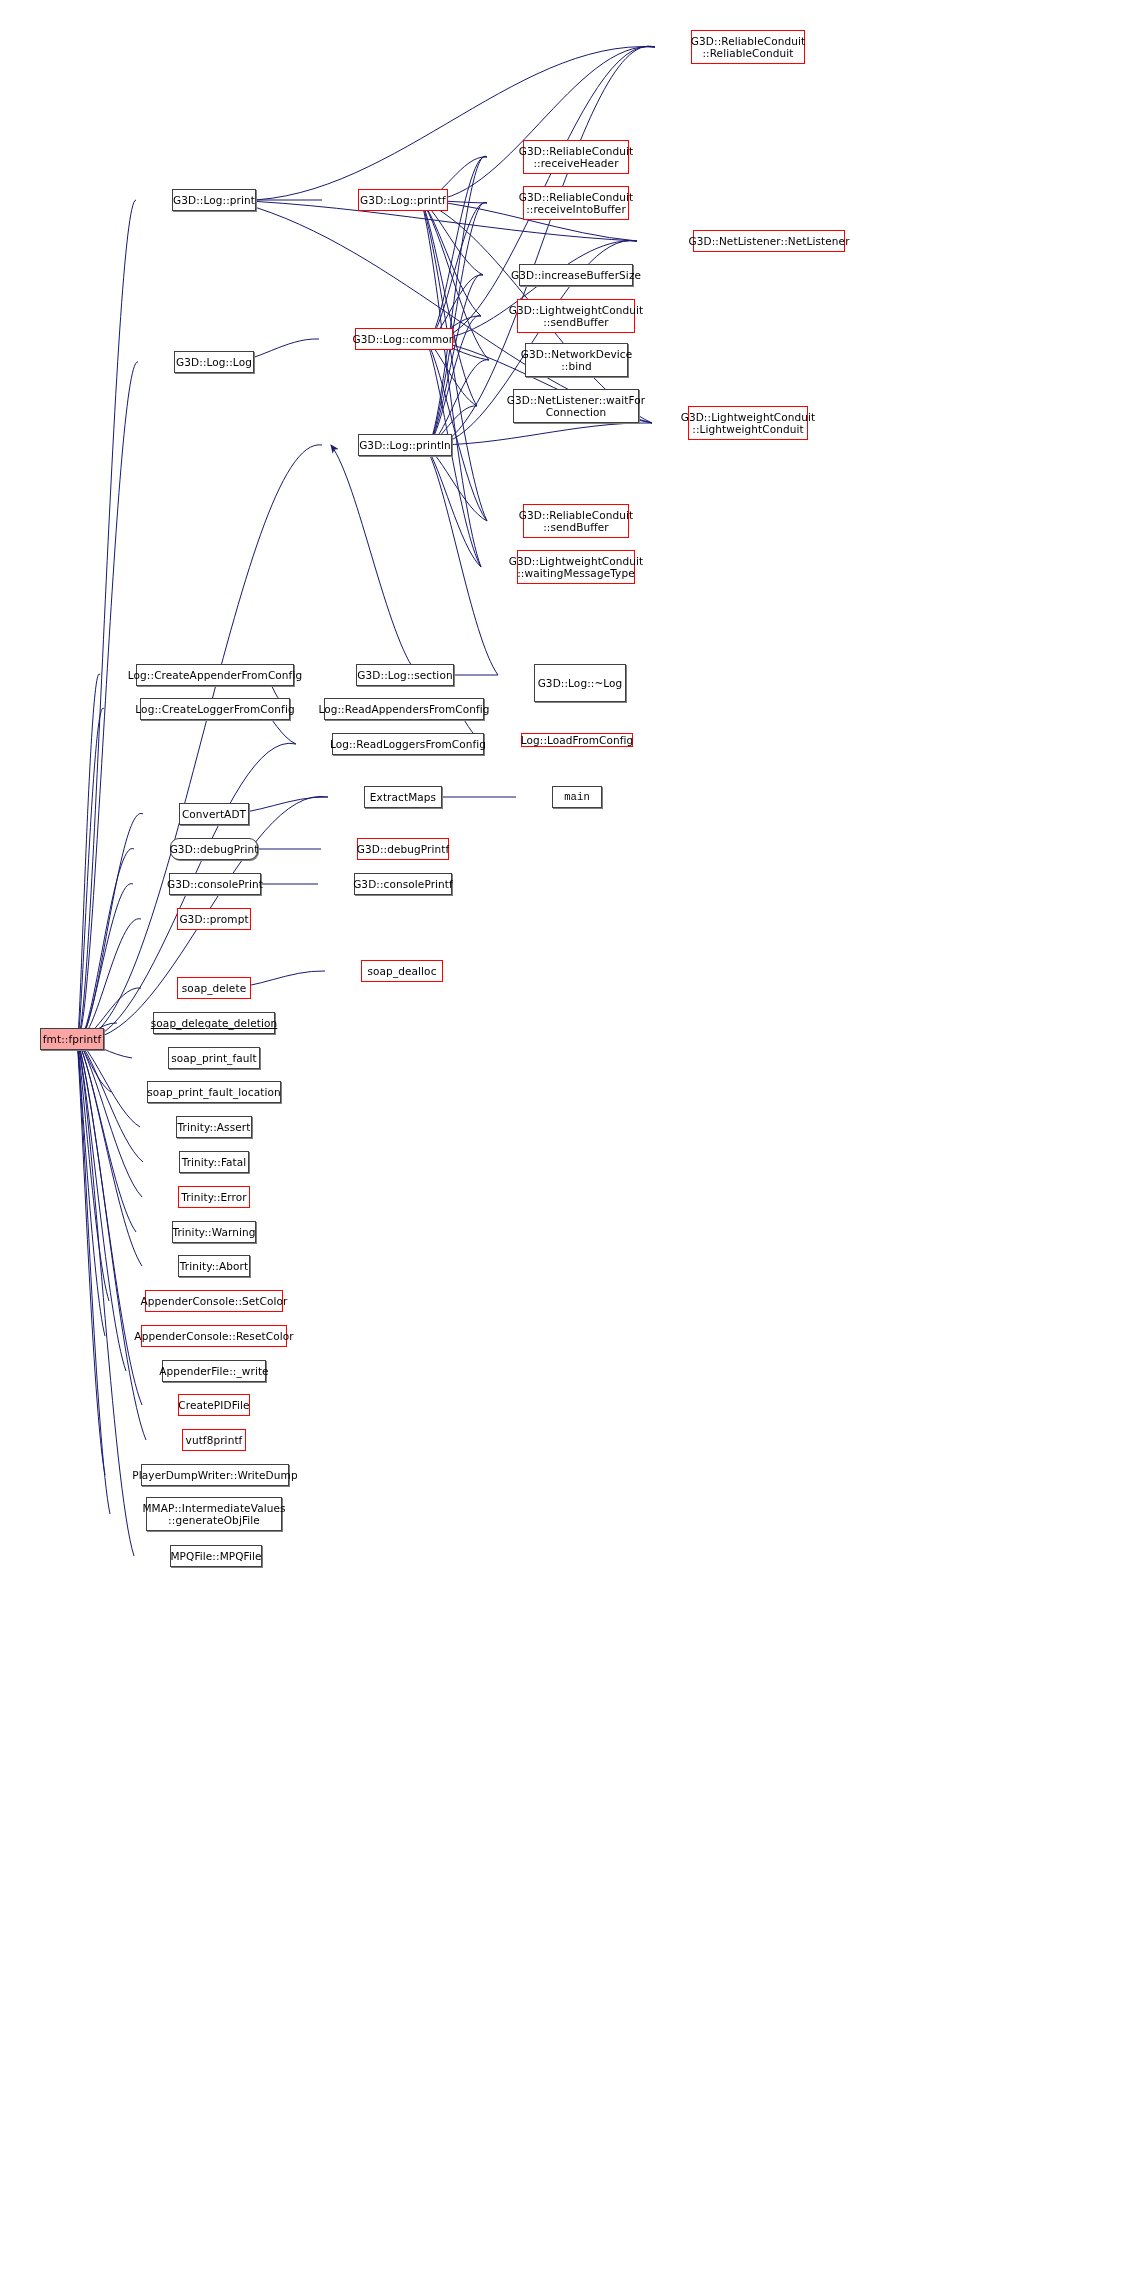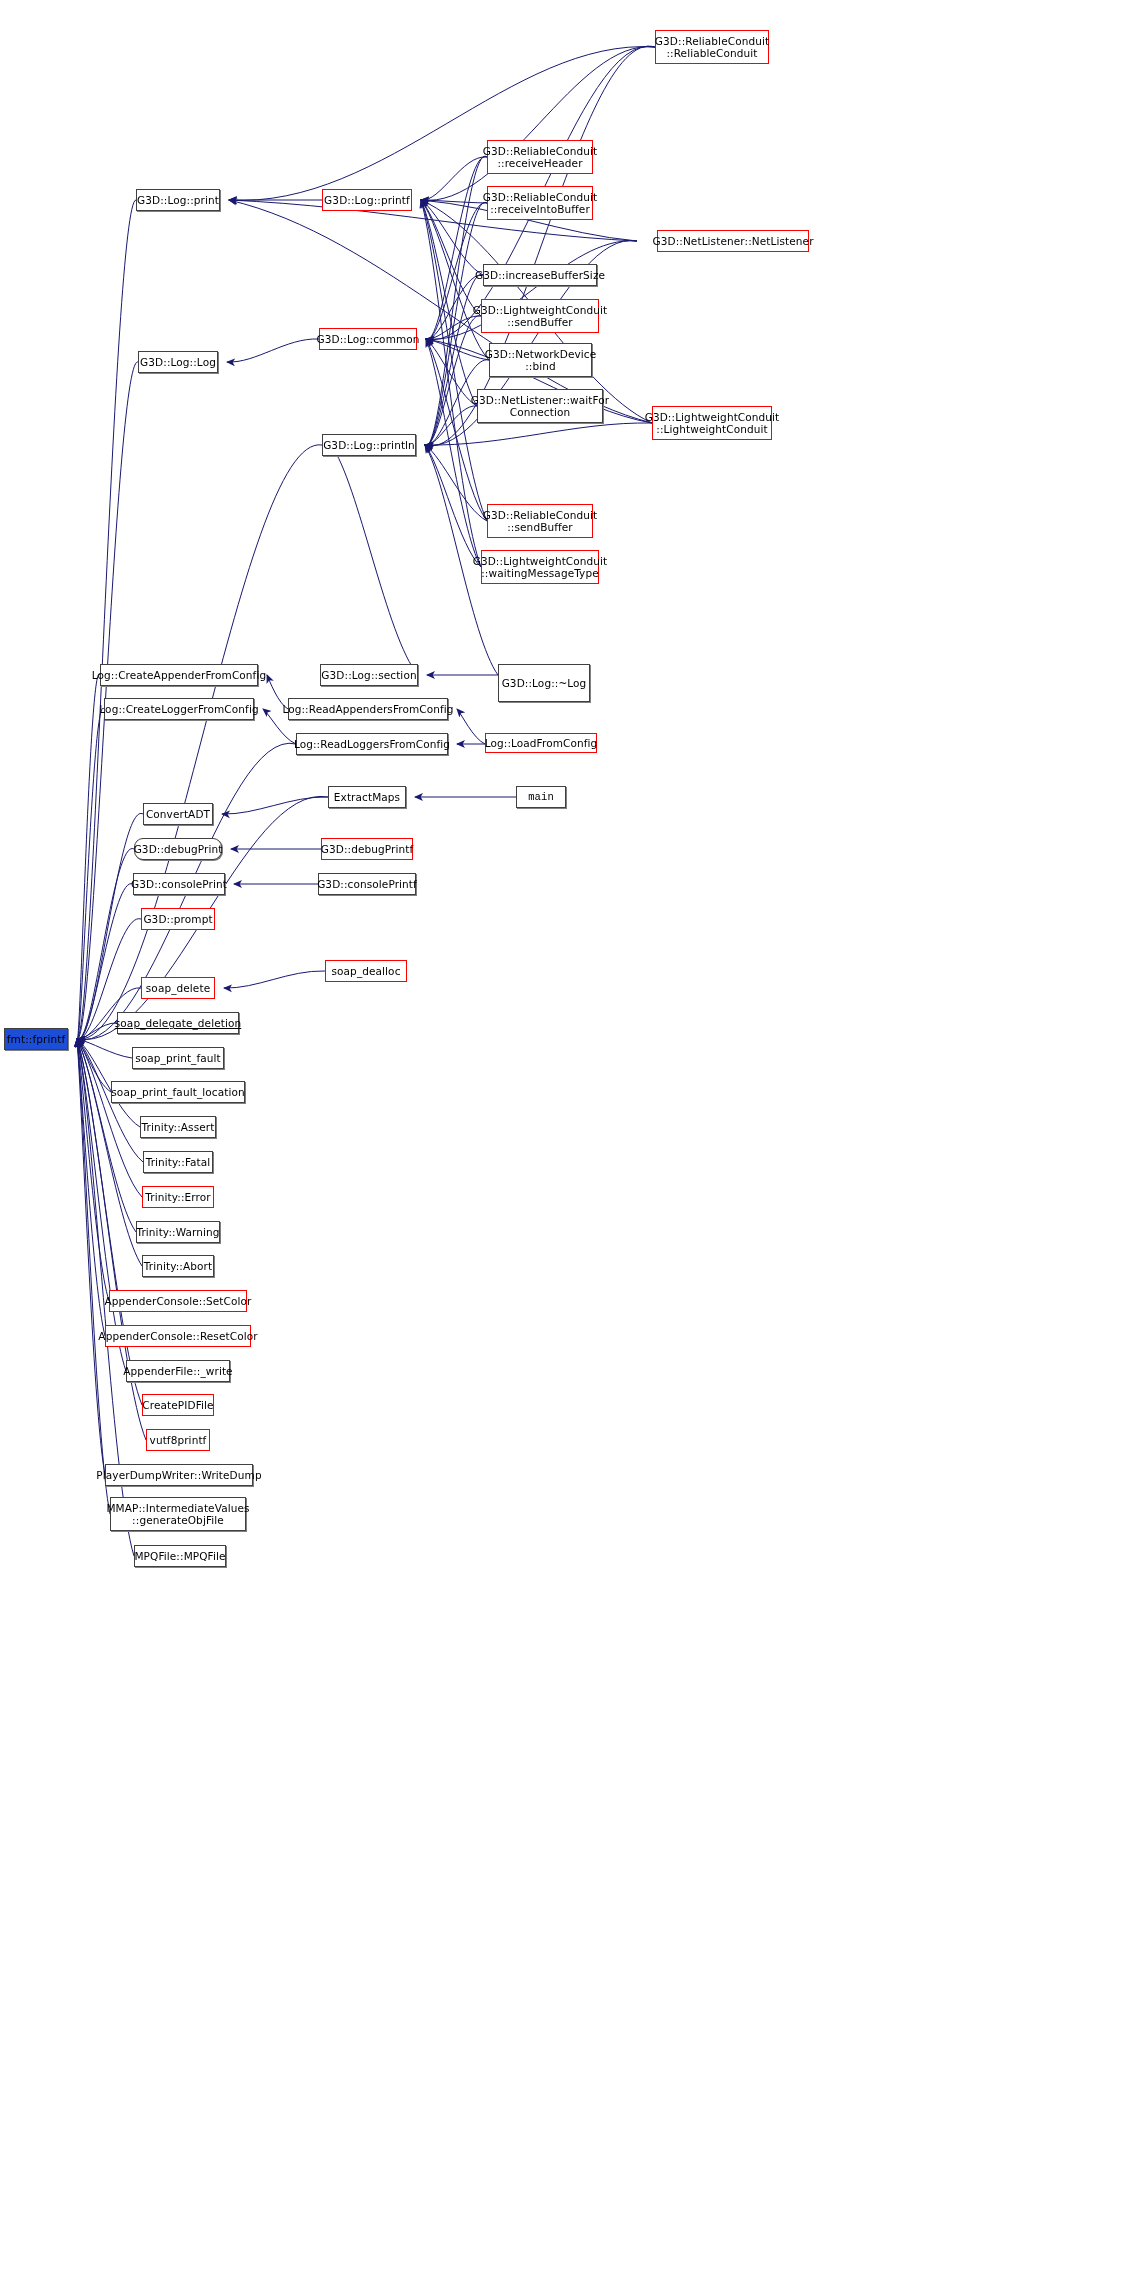"G3D::ReliableConduit" .node { margin-left: none -> 36px }
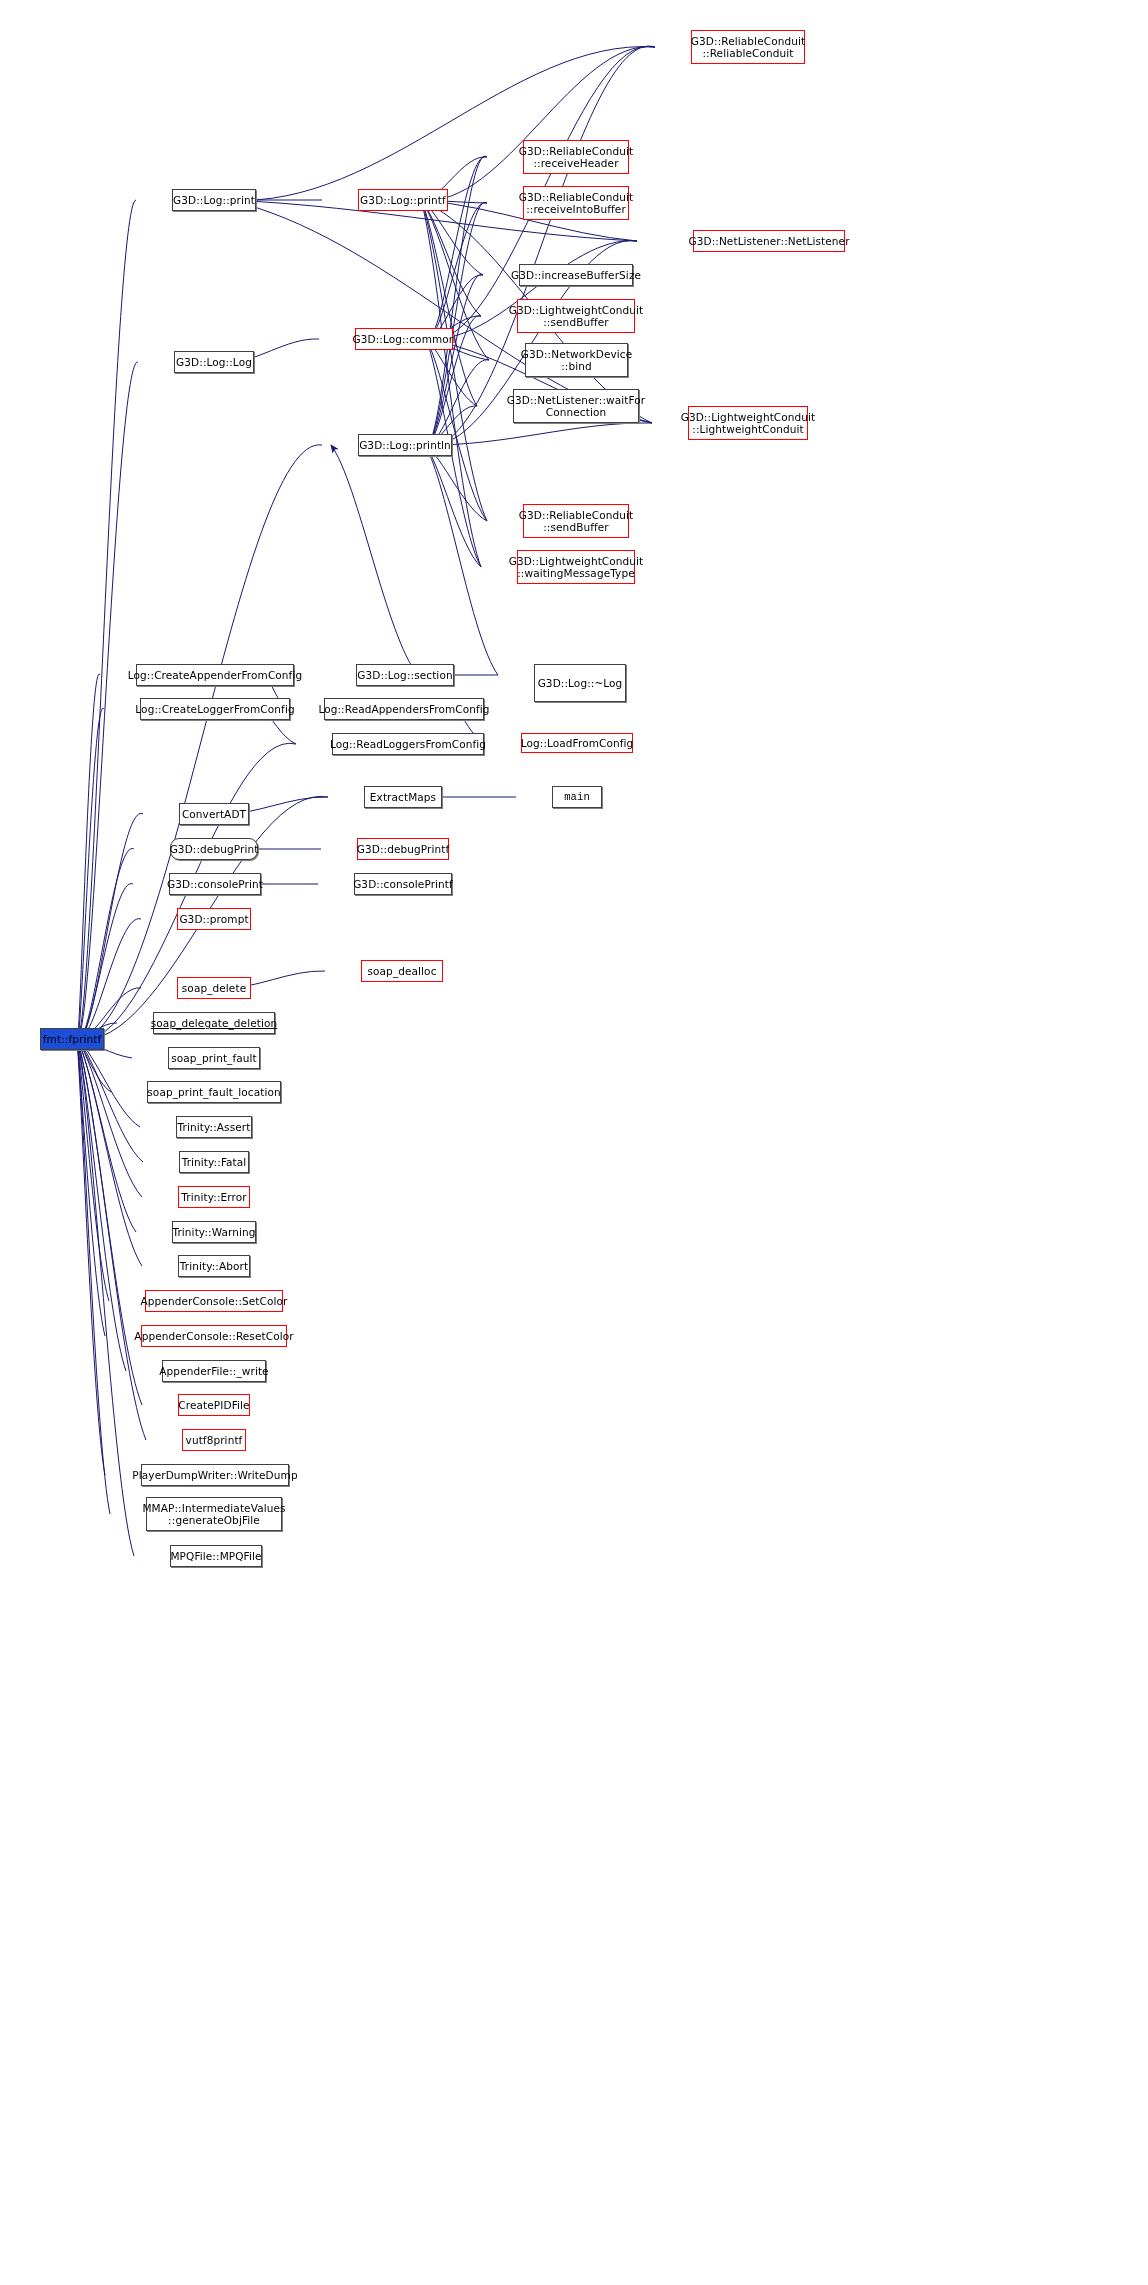"Log::LoadFromConfig" div.node { height: 20px -> 14px }
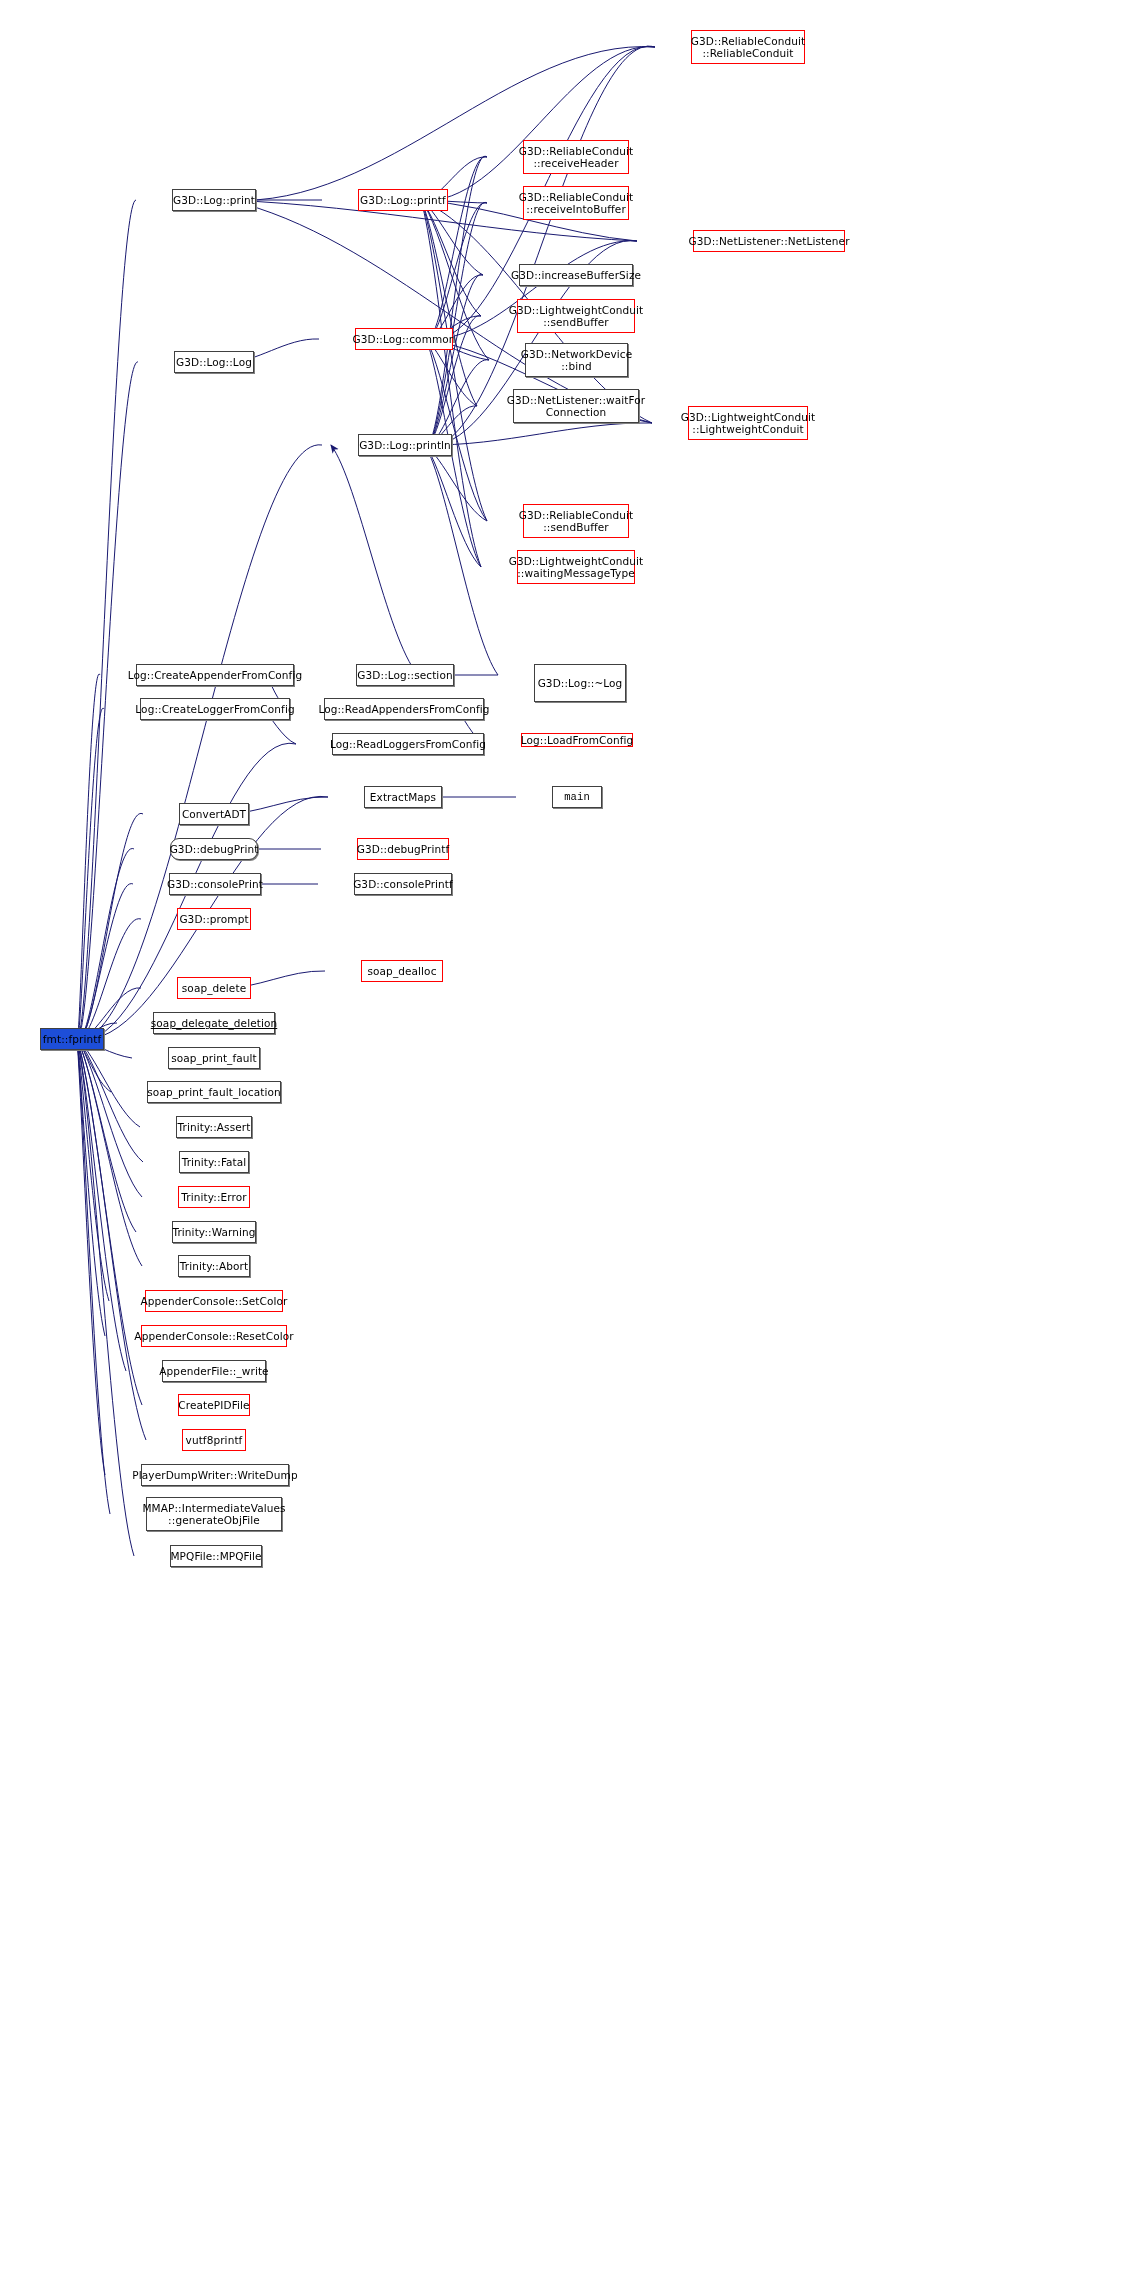"fmt::fprintf" .node.k-root { background: #1d4ed8 -> #fca5a5 }
